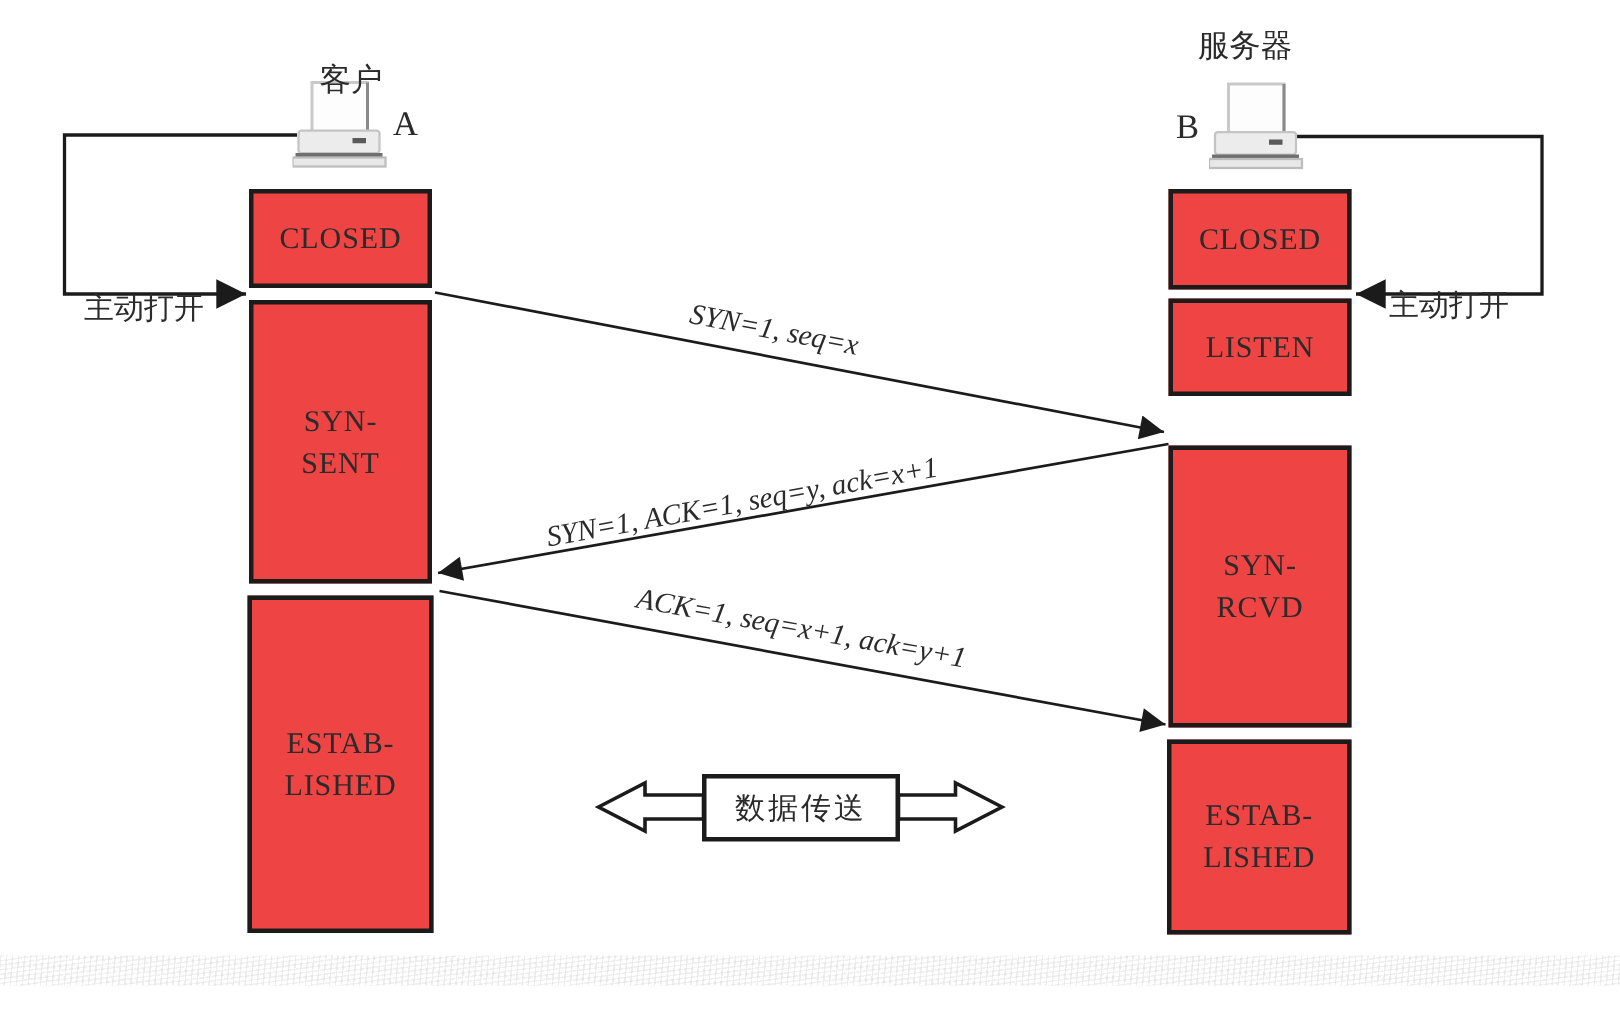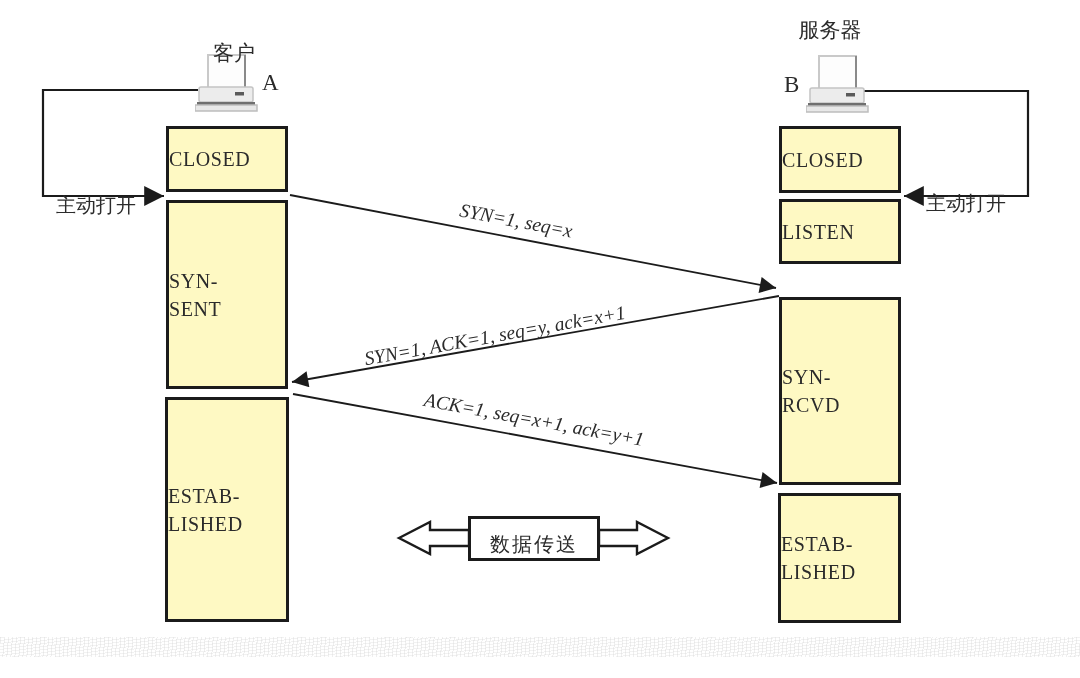"CLOSED" .state-box { align-items: flex-start -> center; background: #fef9c3 -> #ef4444 }
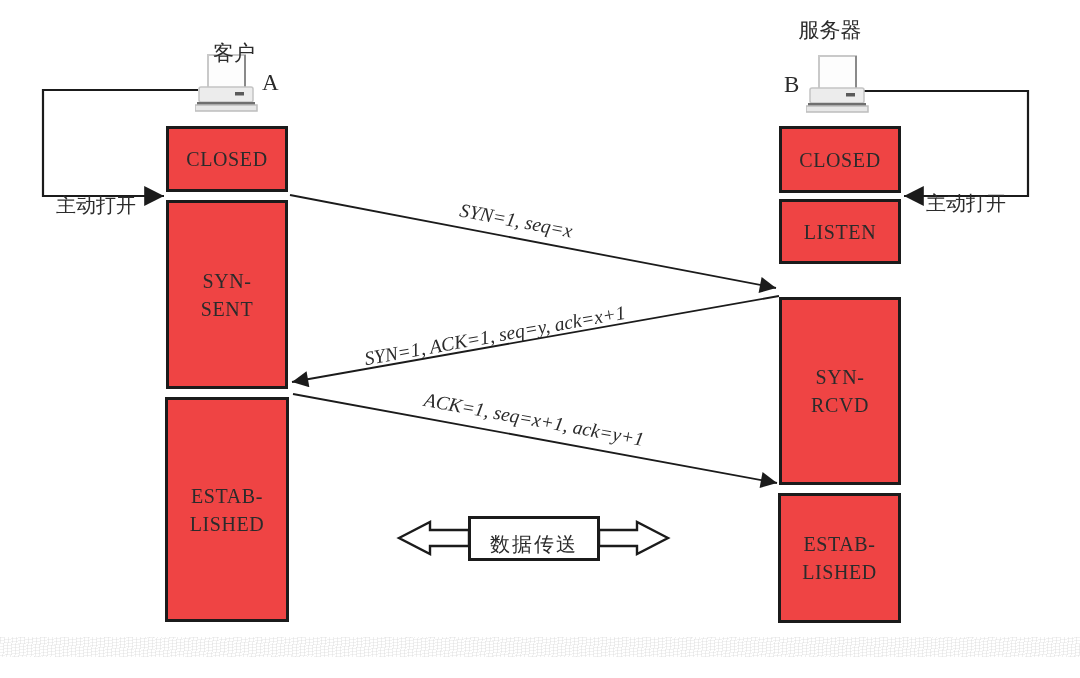"数据传送" .dt-box { align-items: flex-end -> center }
